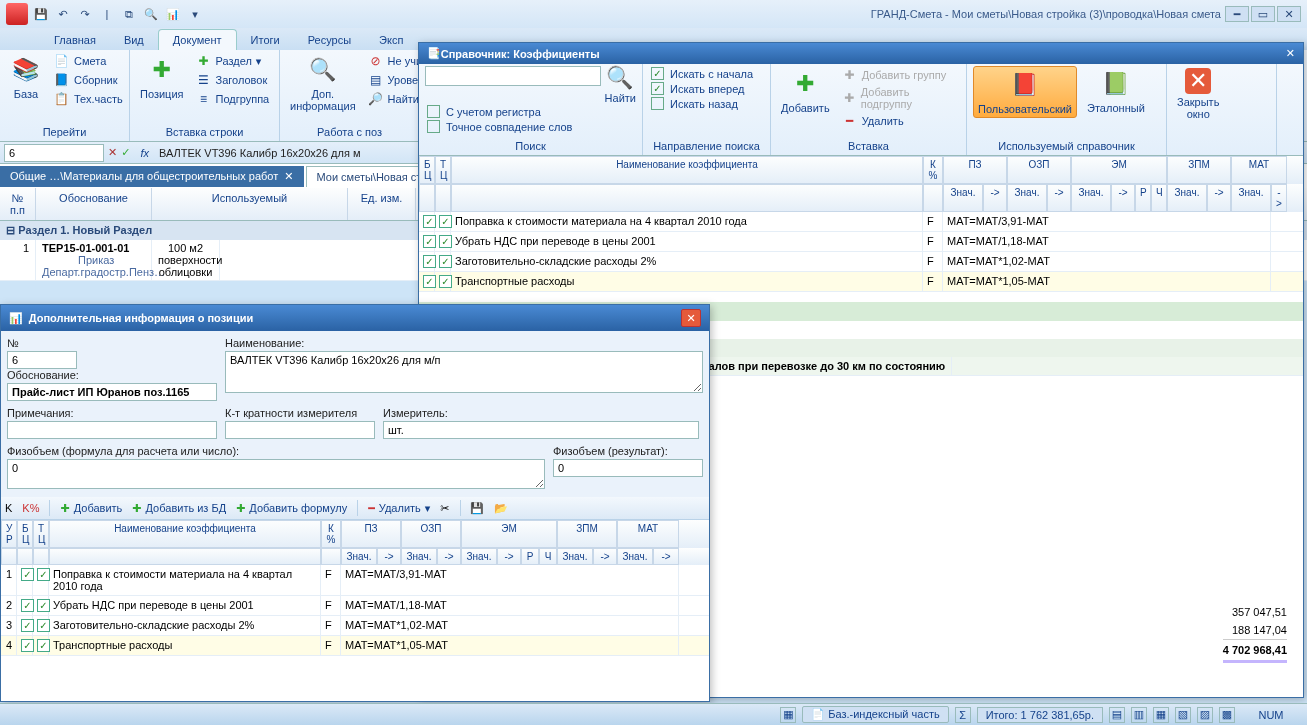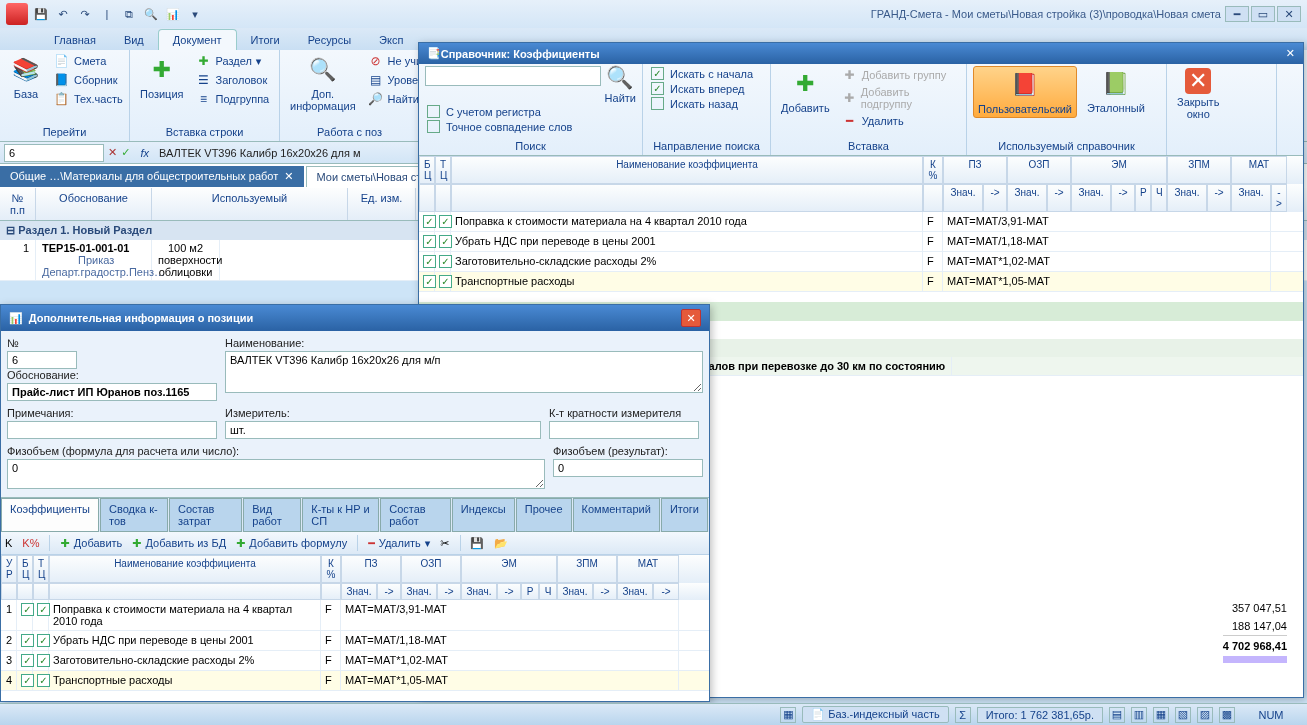"Измеритель:" div { order: before "К-т кратности измерителя" -> after "К-т кратности измерителя" }
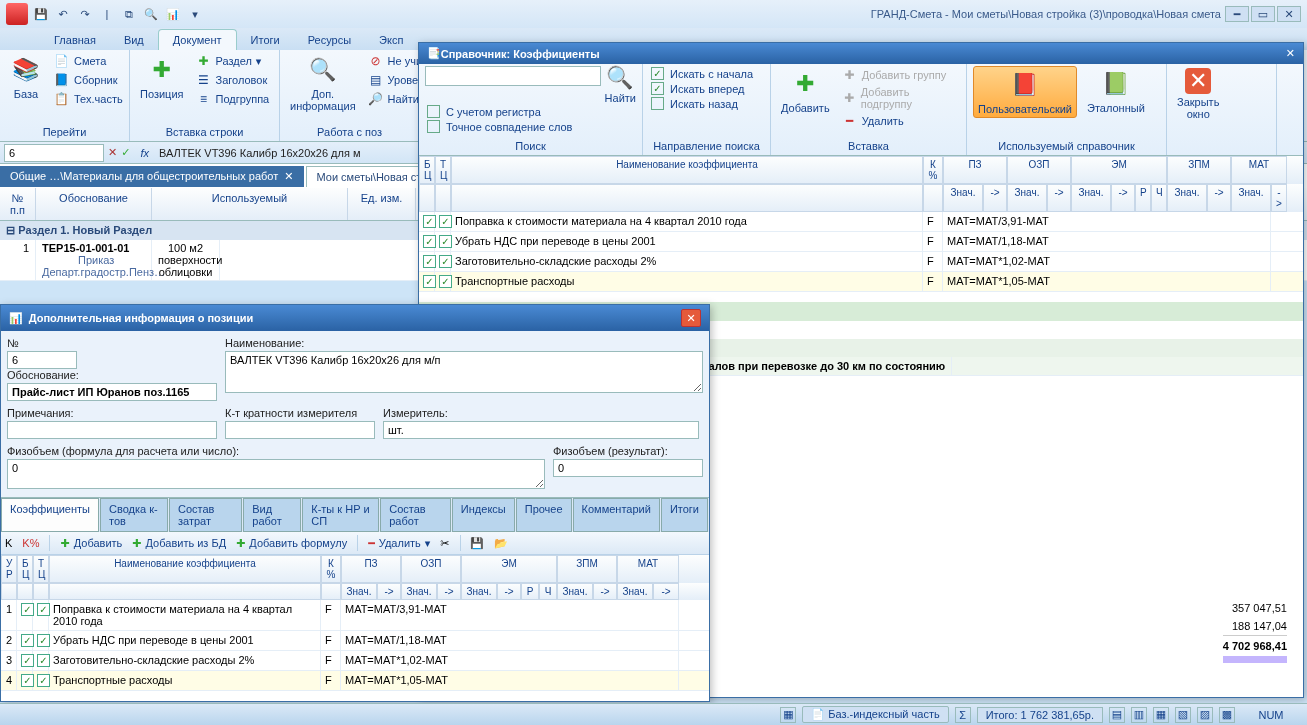"Коэффициенты" div.tabs2 { html: <div> <div>Коэффициенты</div> <div>Сводка к-тов</div> <div>Состав затрат</div> <div>Вид работ</div> <div>К-ты к НР и СП</div> <div>Состав работ</div> <div>Индексы</div> <div>Прочее</div> <div>Комментарий</div> <div>Итоги</div> </div> -> none }
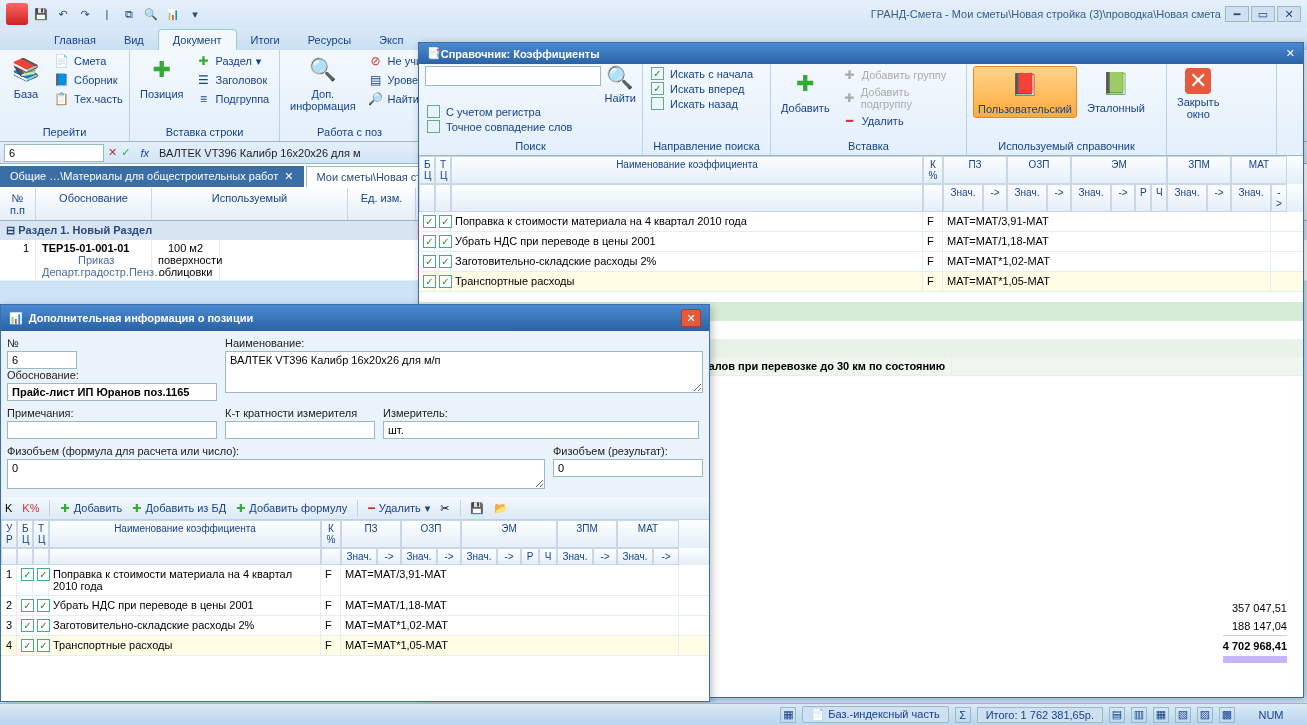"4 702 968,41" div { border-bottom: 7px solid #c4b5fd -> 3px solid #c4b5fd }
